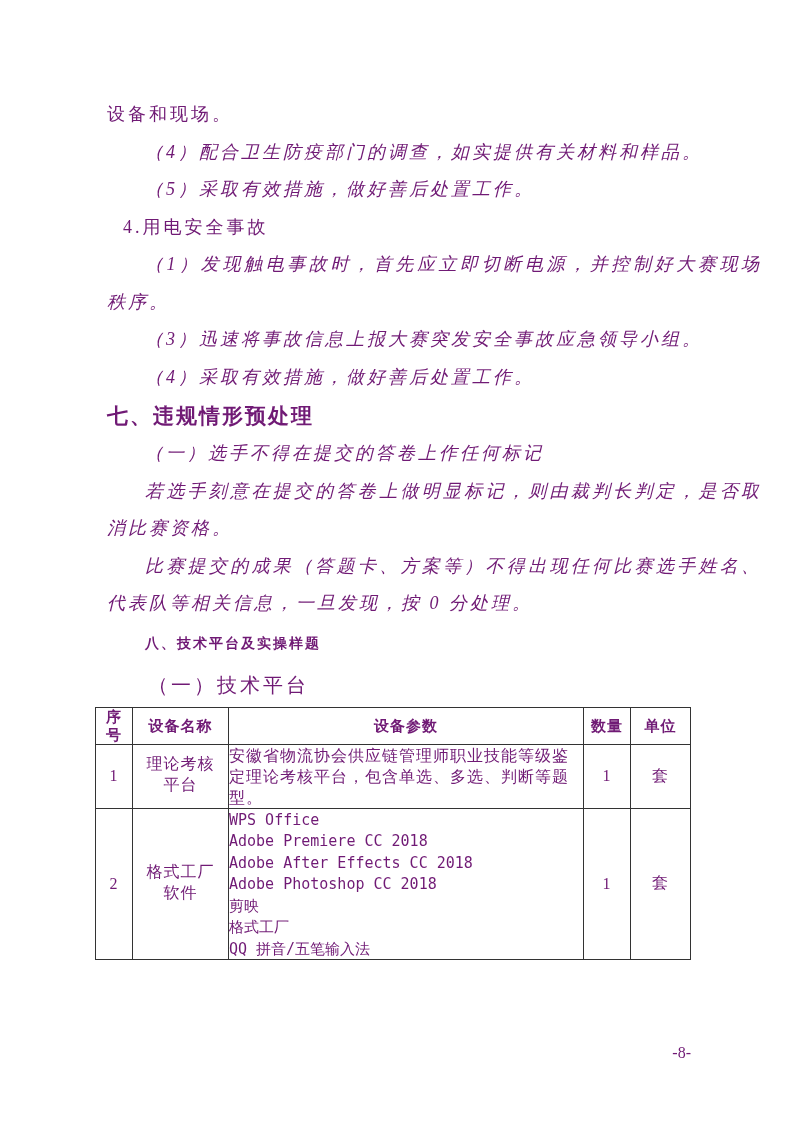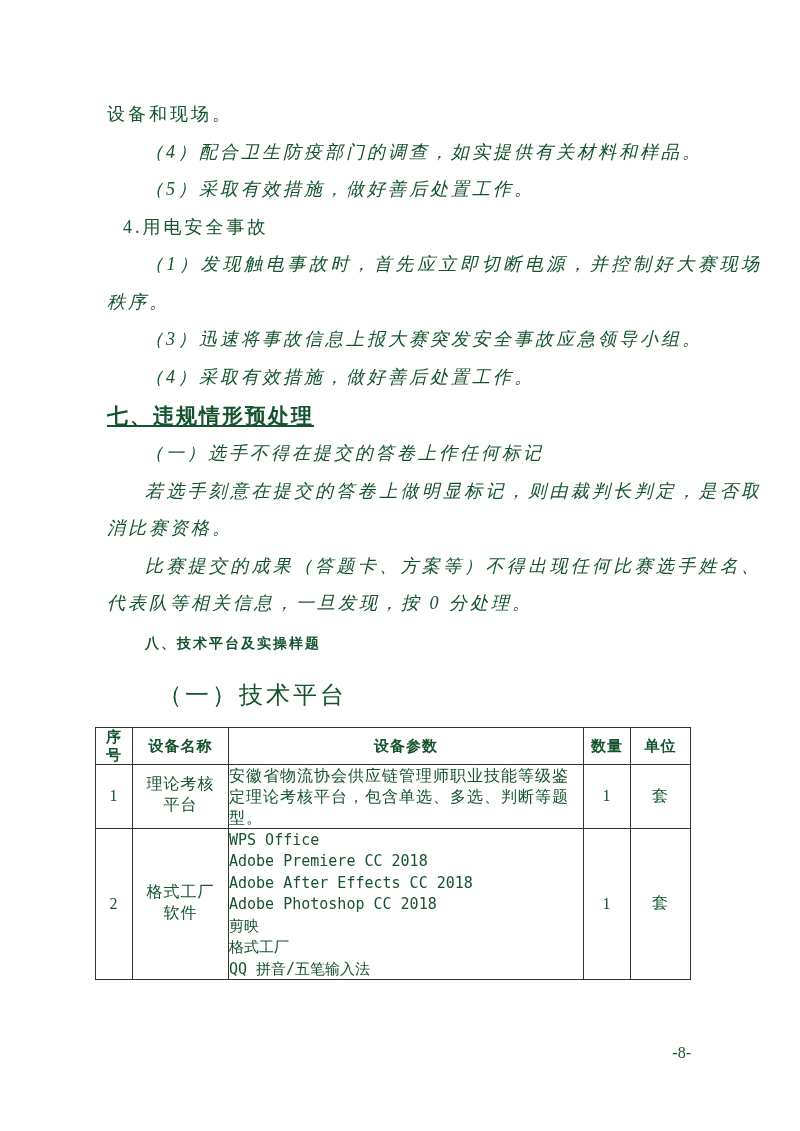"设备和现场。" .page { color: #14532d -> #701a75 }
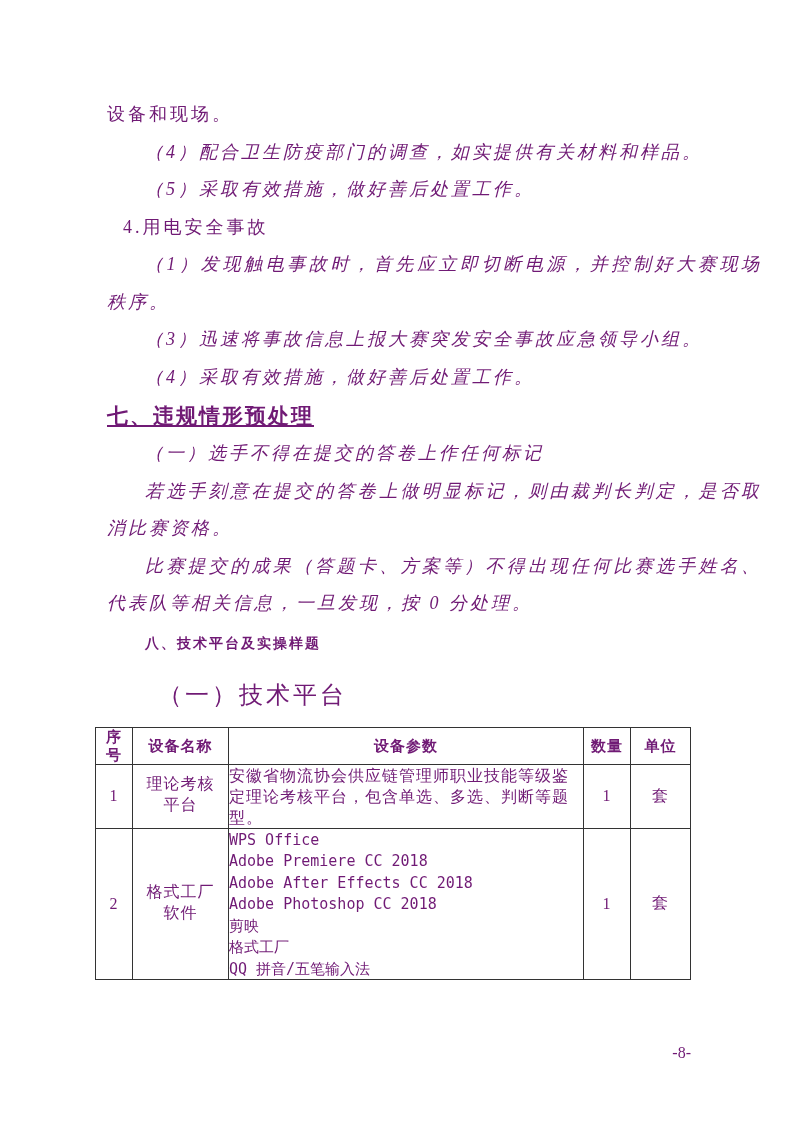"七、违规情形预处理" .h7 { text-decoration: underline -> none }
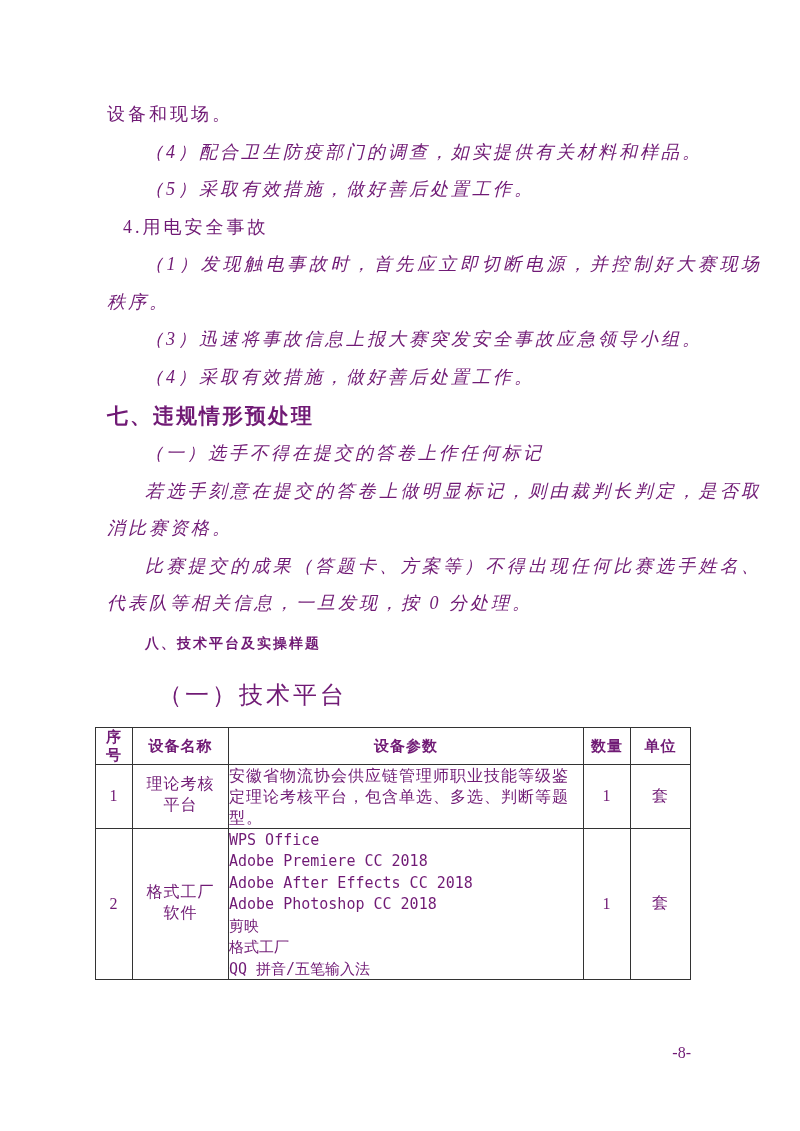"（一）技术平台" .sub { font-size: 24px -> 20px; margin: 13px -> 3px }
